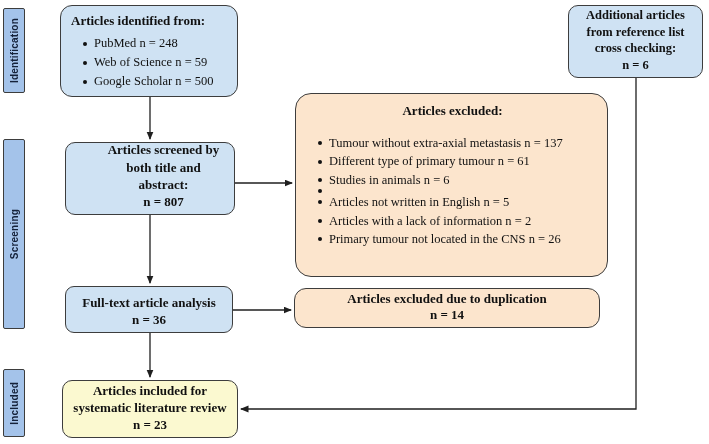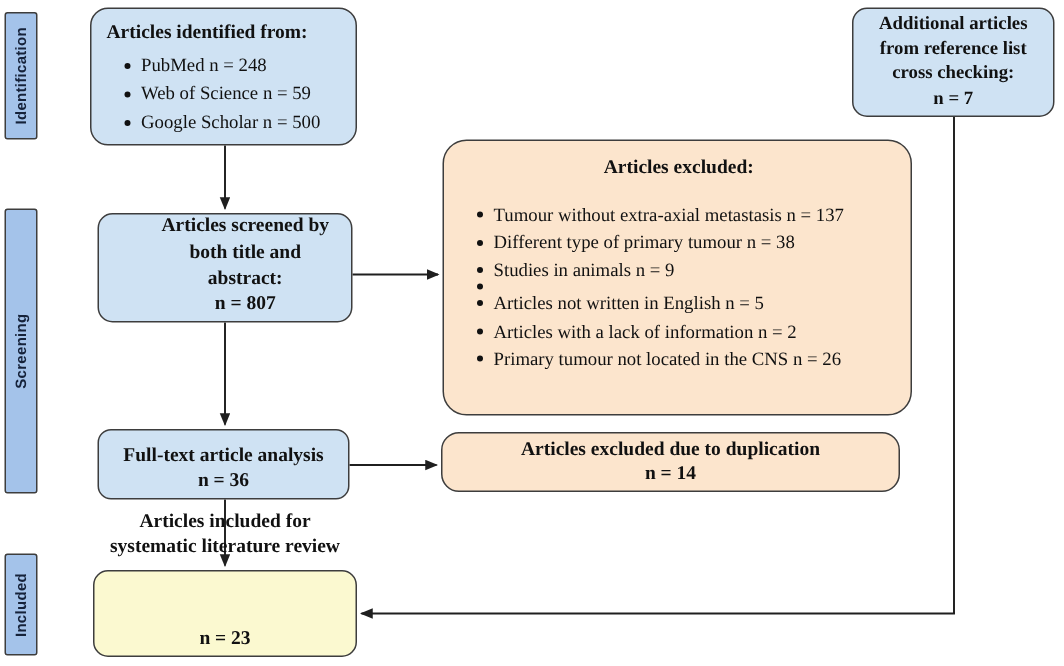"n = 7" span { text: 7 -> 6 }
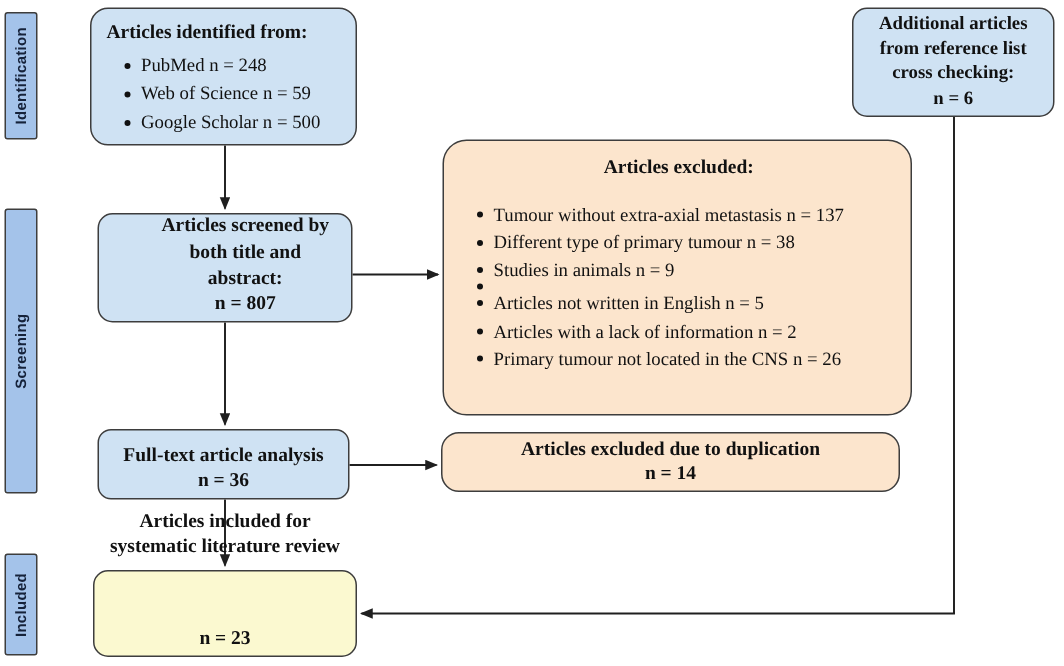"Different type of primary tumour" span { text: 38 -> 61 }
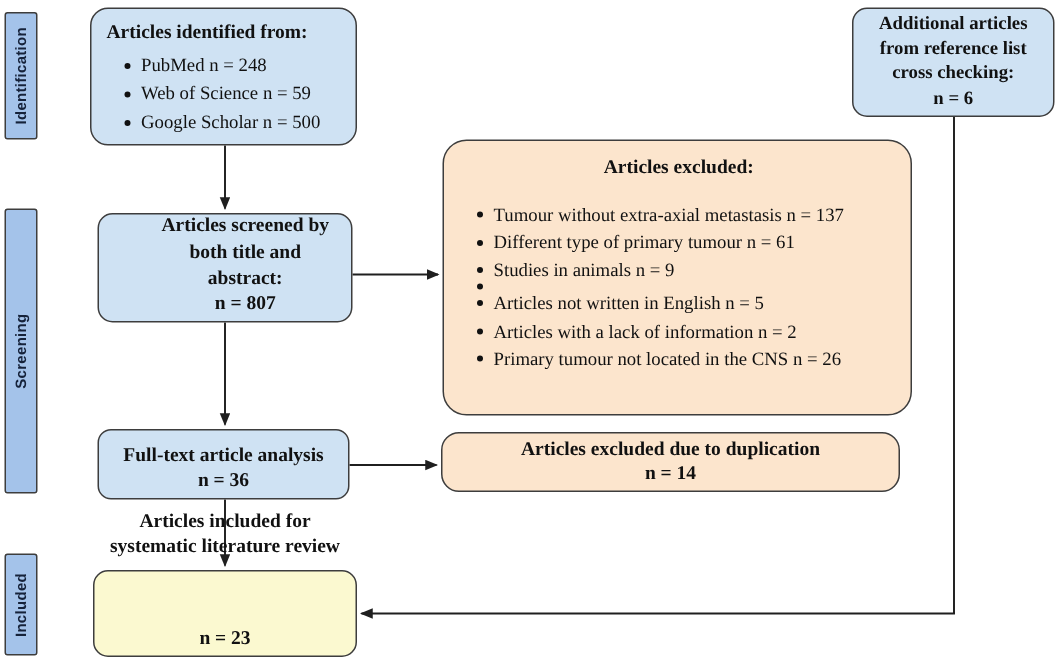"Studies in animals n =" span { text: 9 -> 6 }
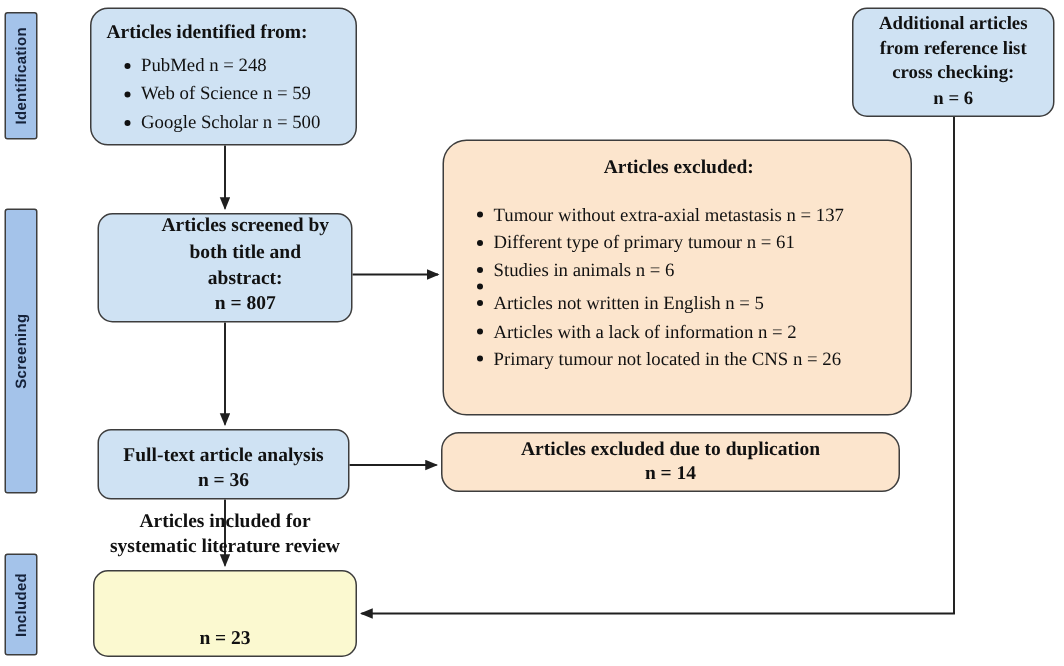"Articles included for systematic" .yellow { gap: 44px -> none }
